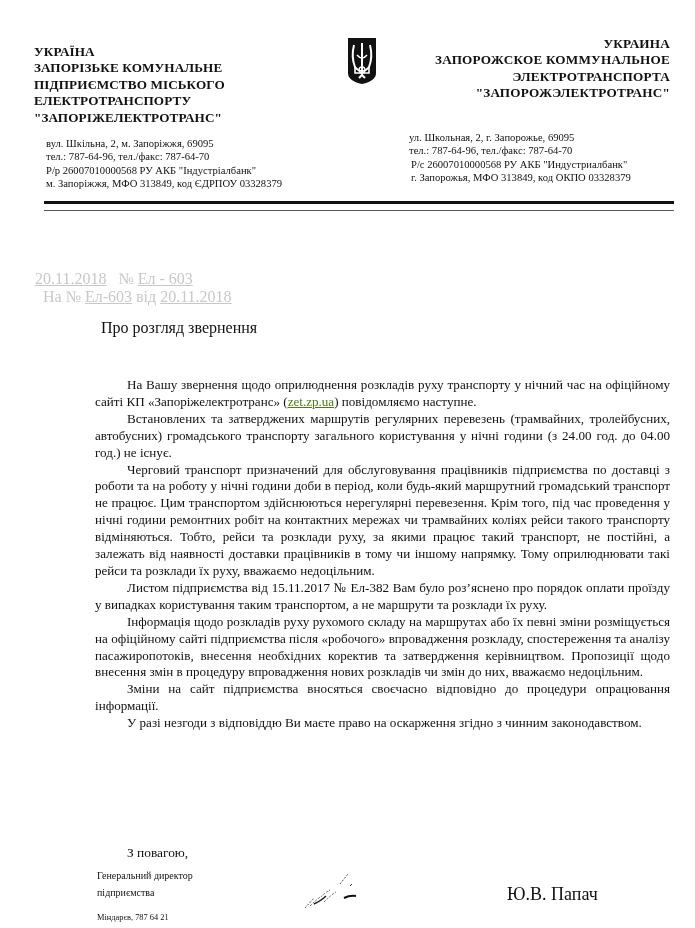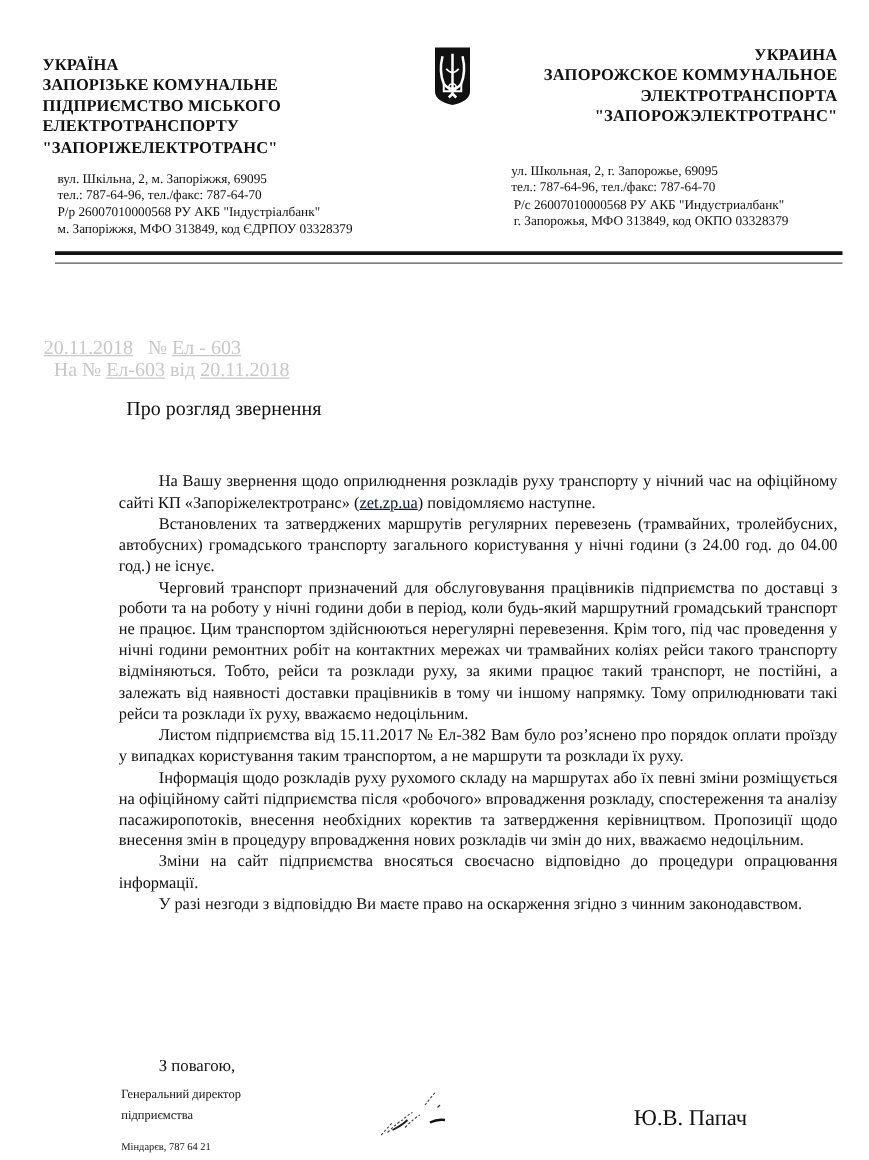"zet.zp.ua" .body a { color: #0f172a -> #4d7c0f }
